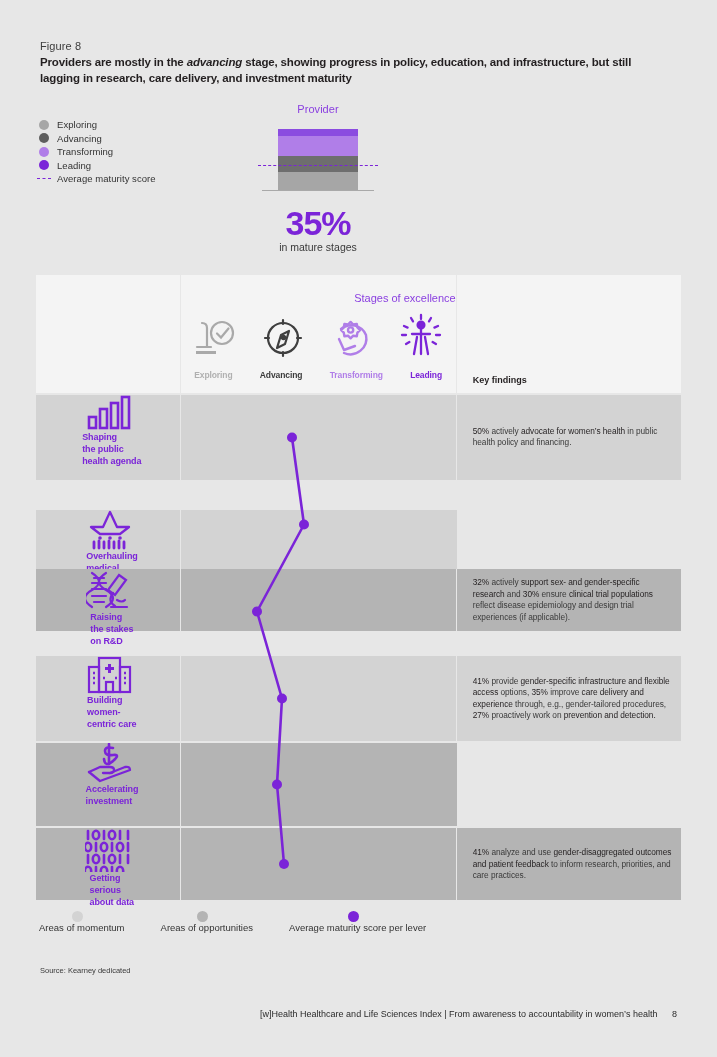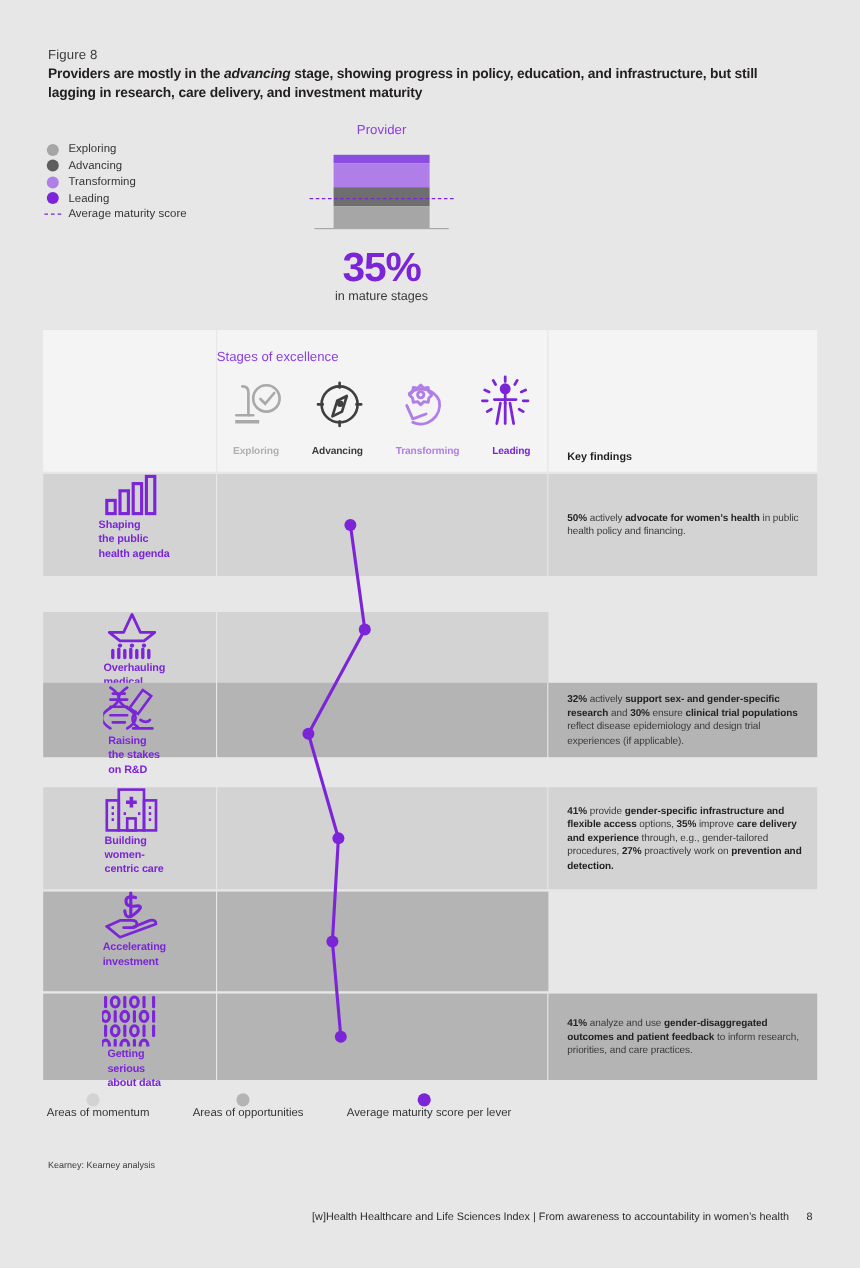"Stages of excellence" .stages-title { text-align: left -> right }
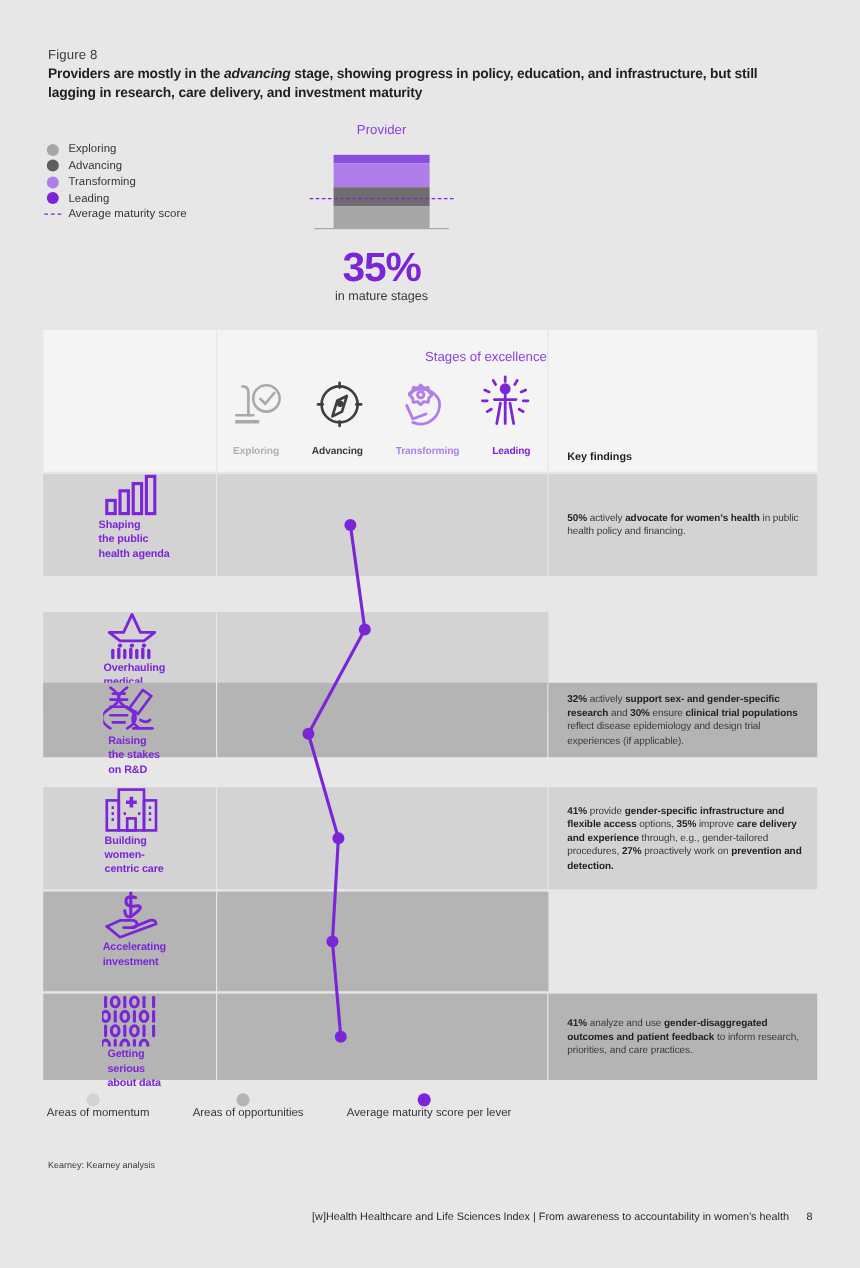"50%" .key-text b { font-weight: bold -> normal }
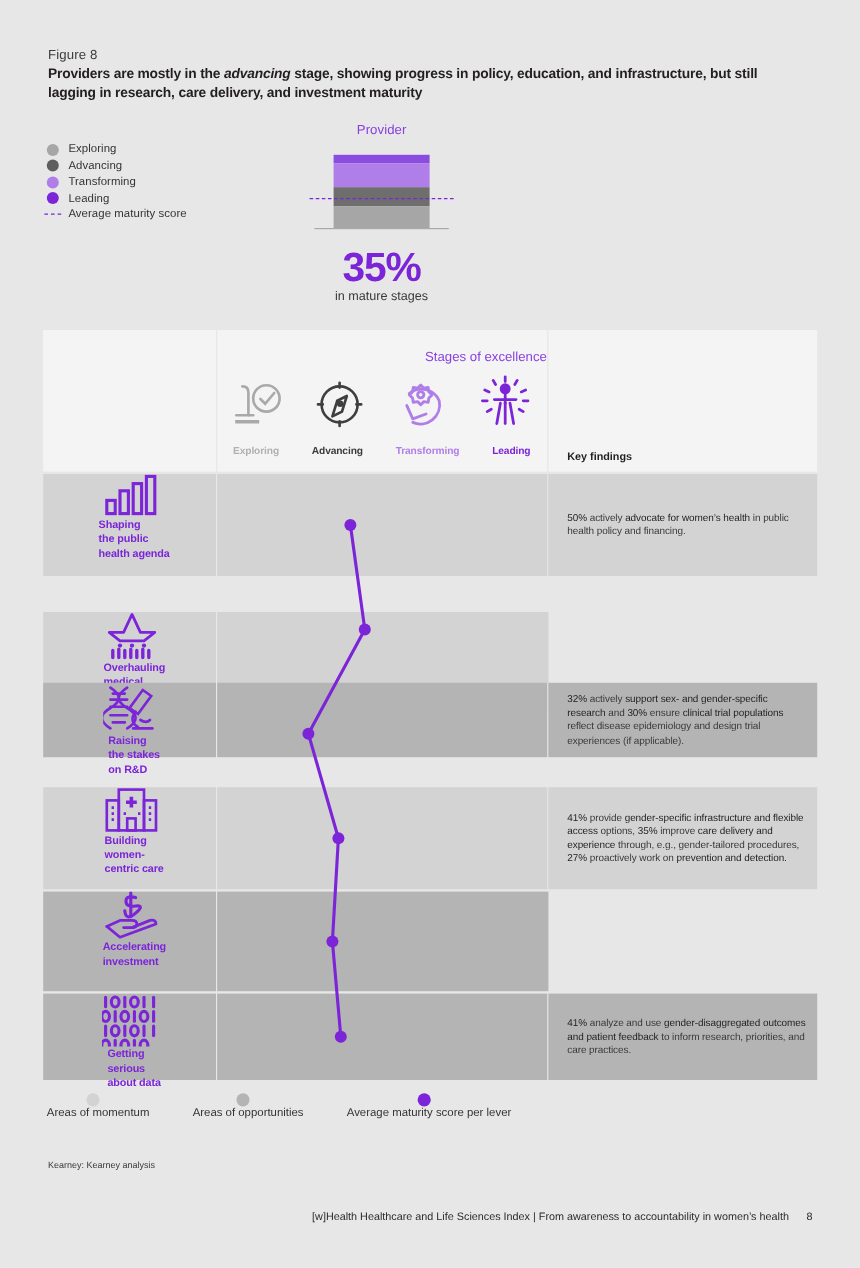"Kearney: Kearney analysis" div.source { text: Kearney: Kearney analysis -> Source: Kearney dedicated }
